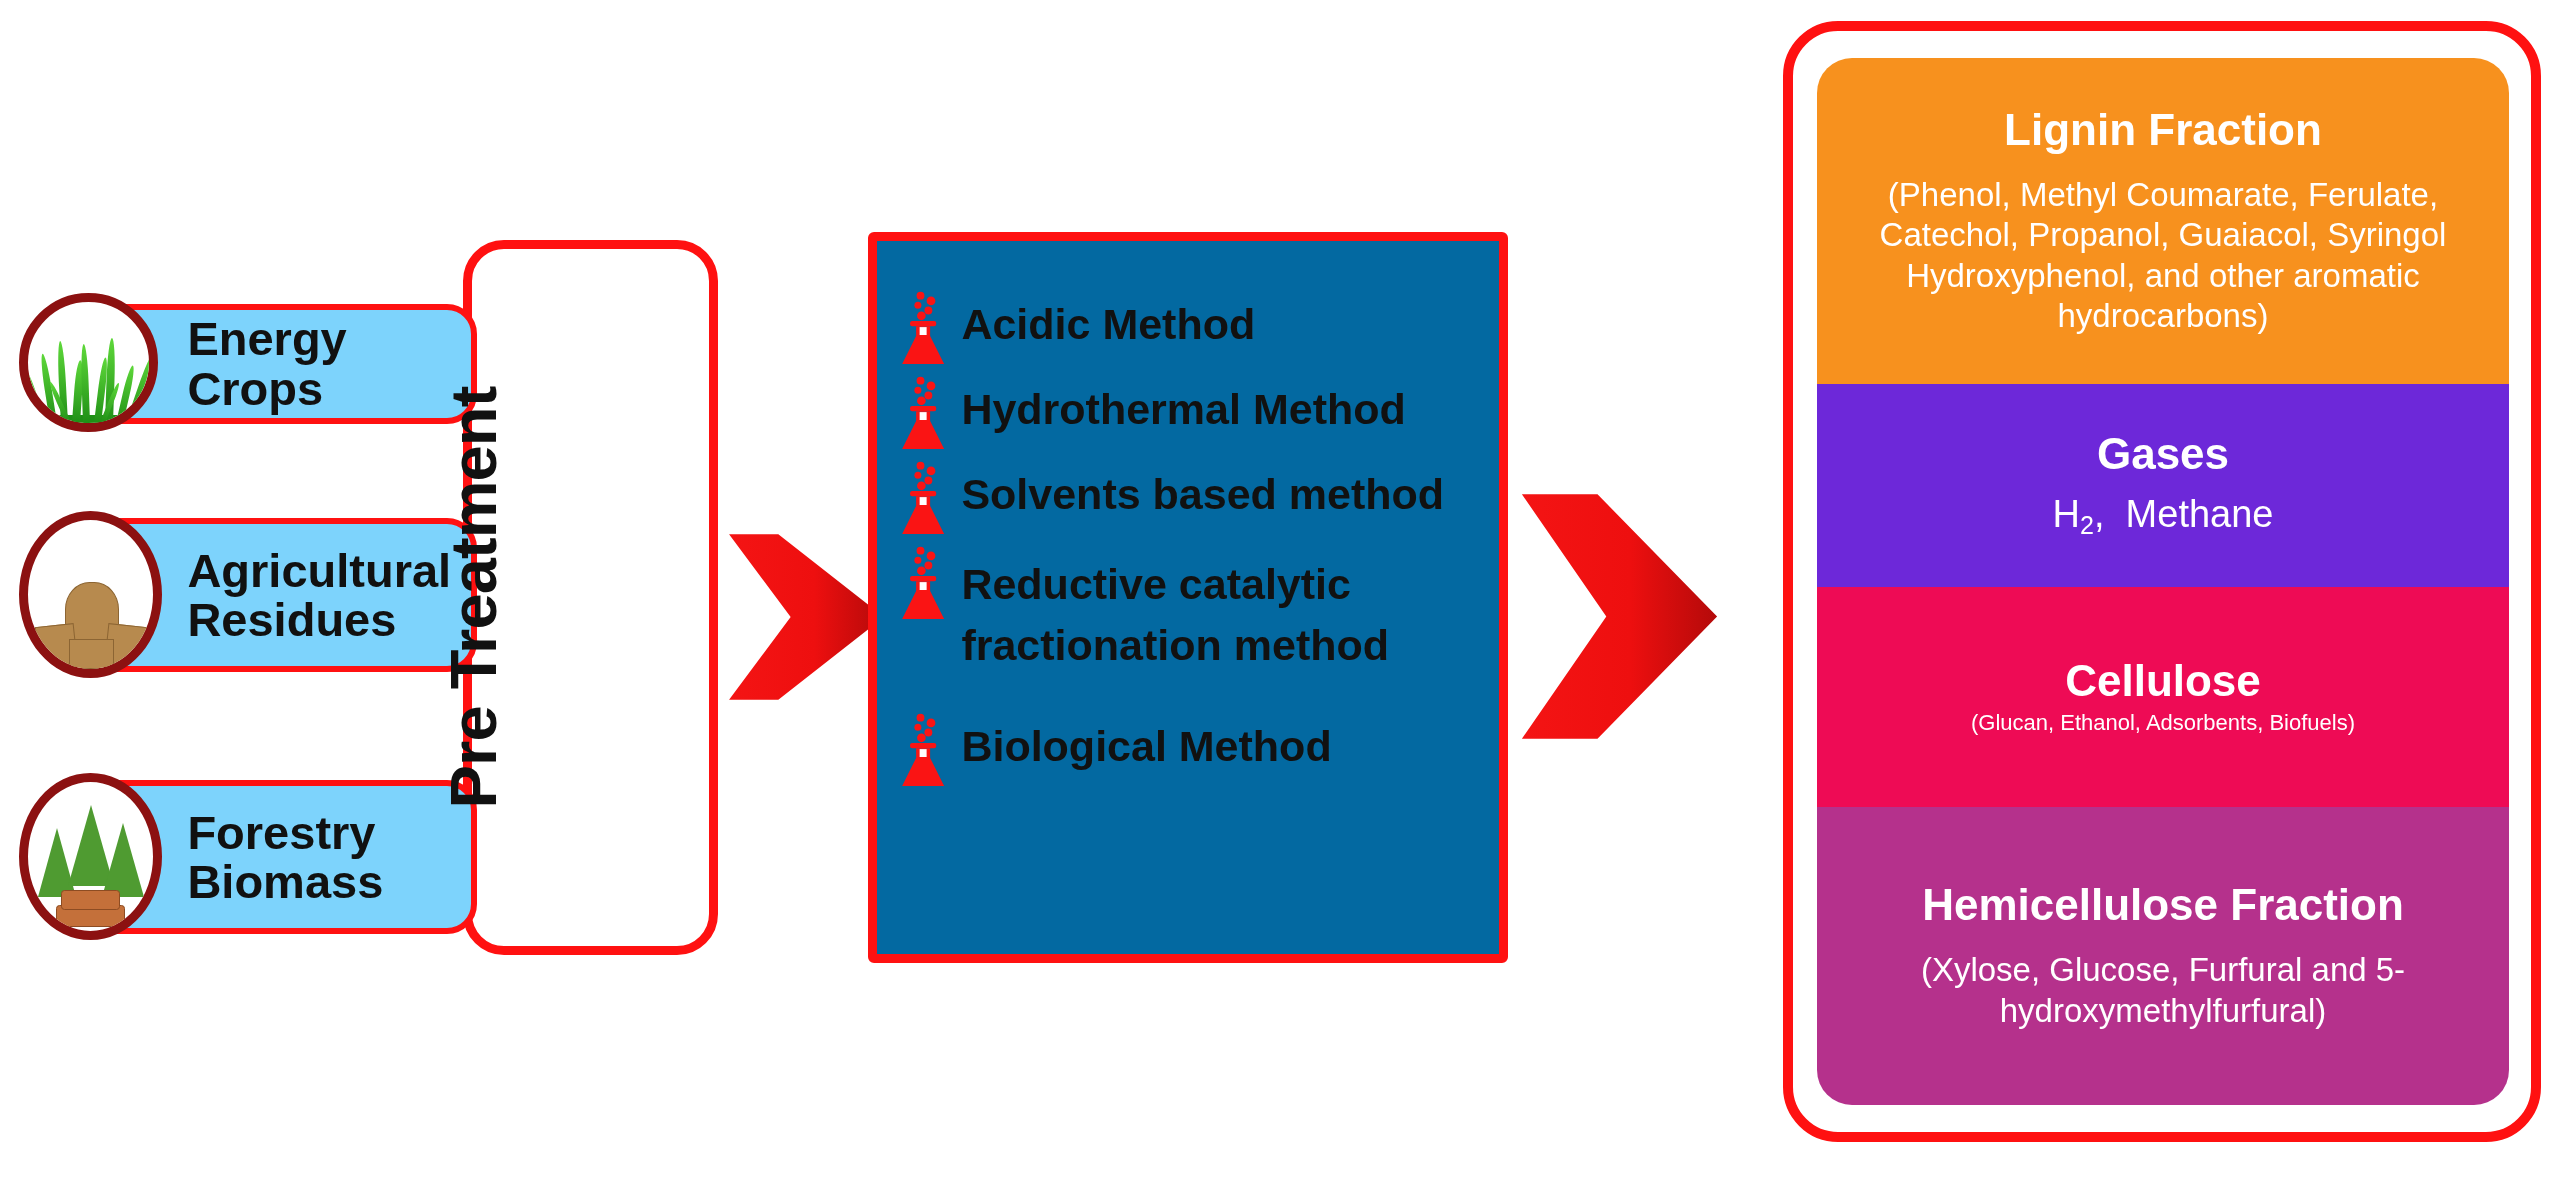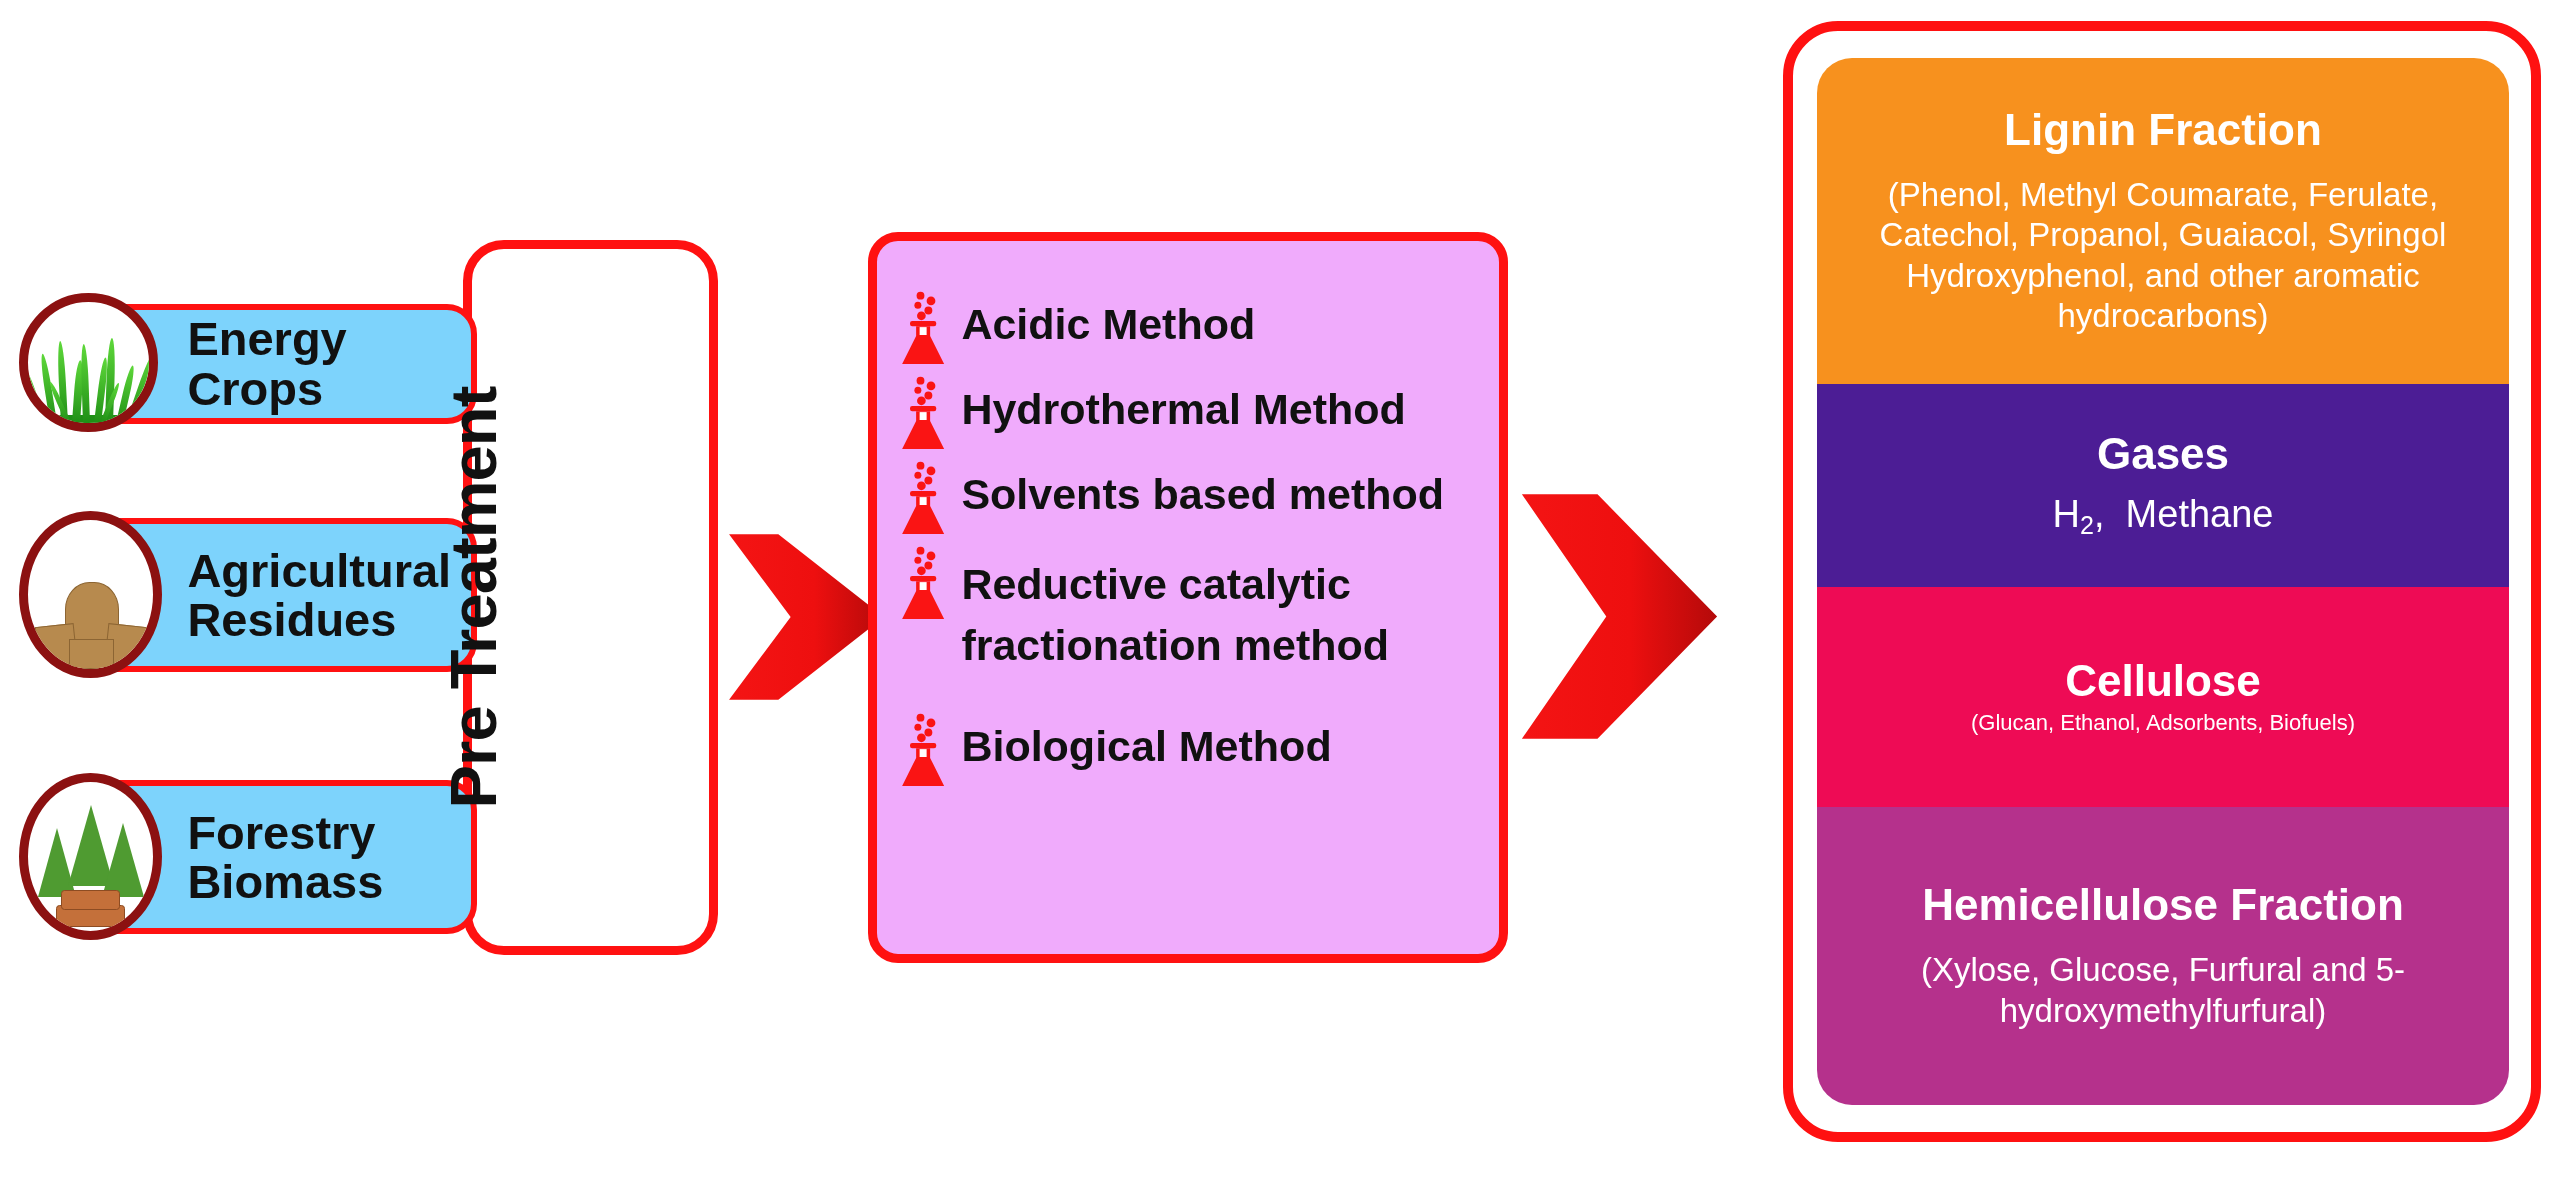"Acidic Method" .methods-box { background: #f0abfc -> #0369a1; border-radius: 30px -> 6px }
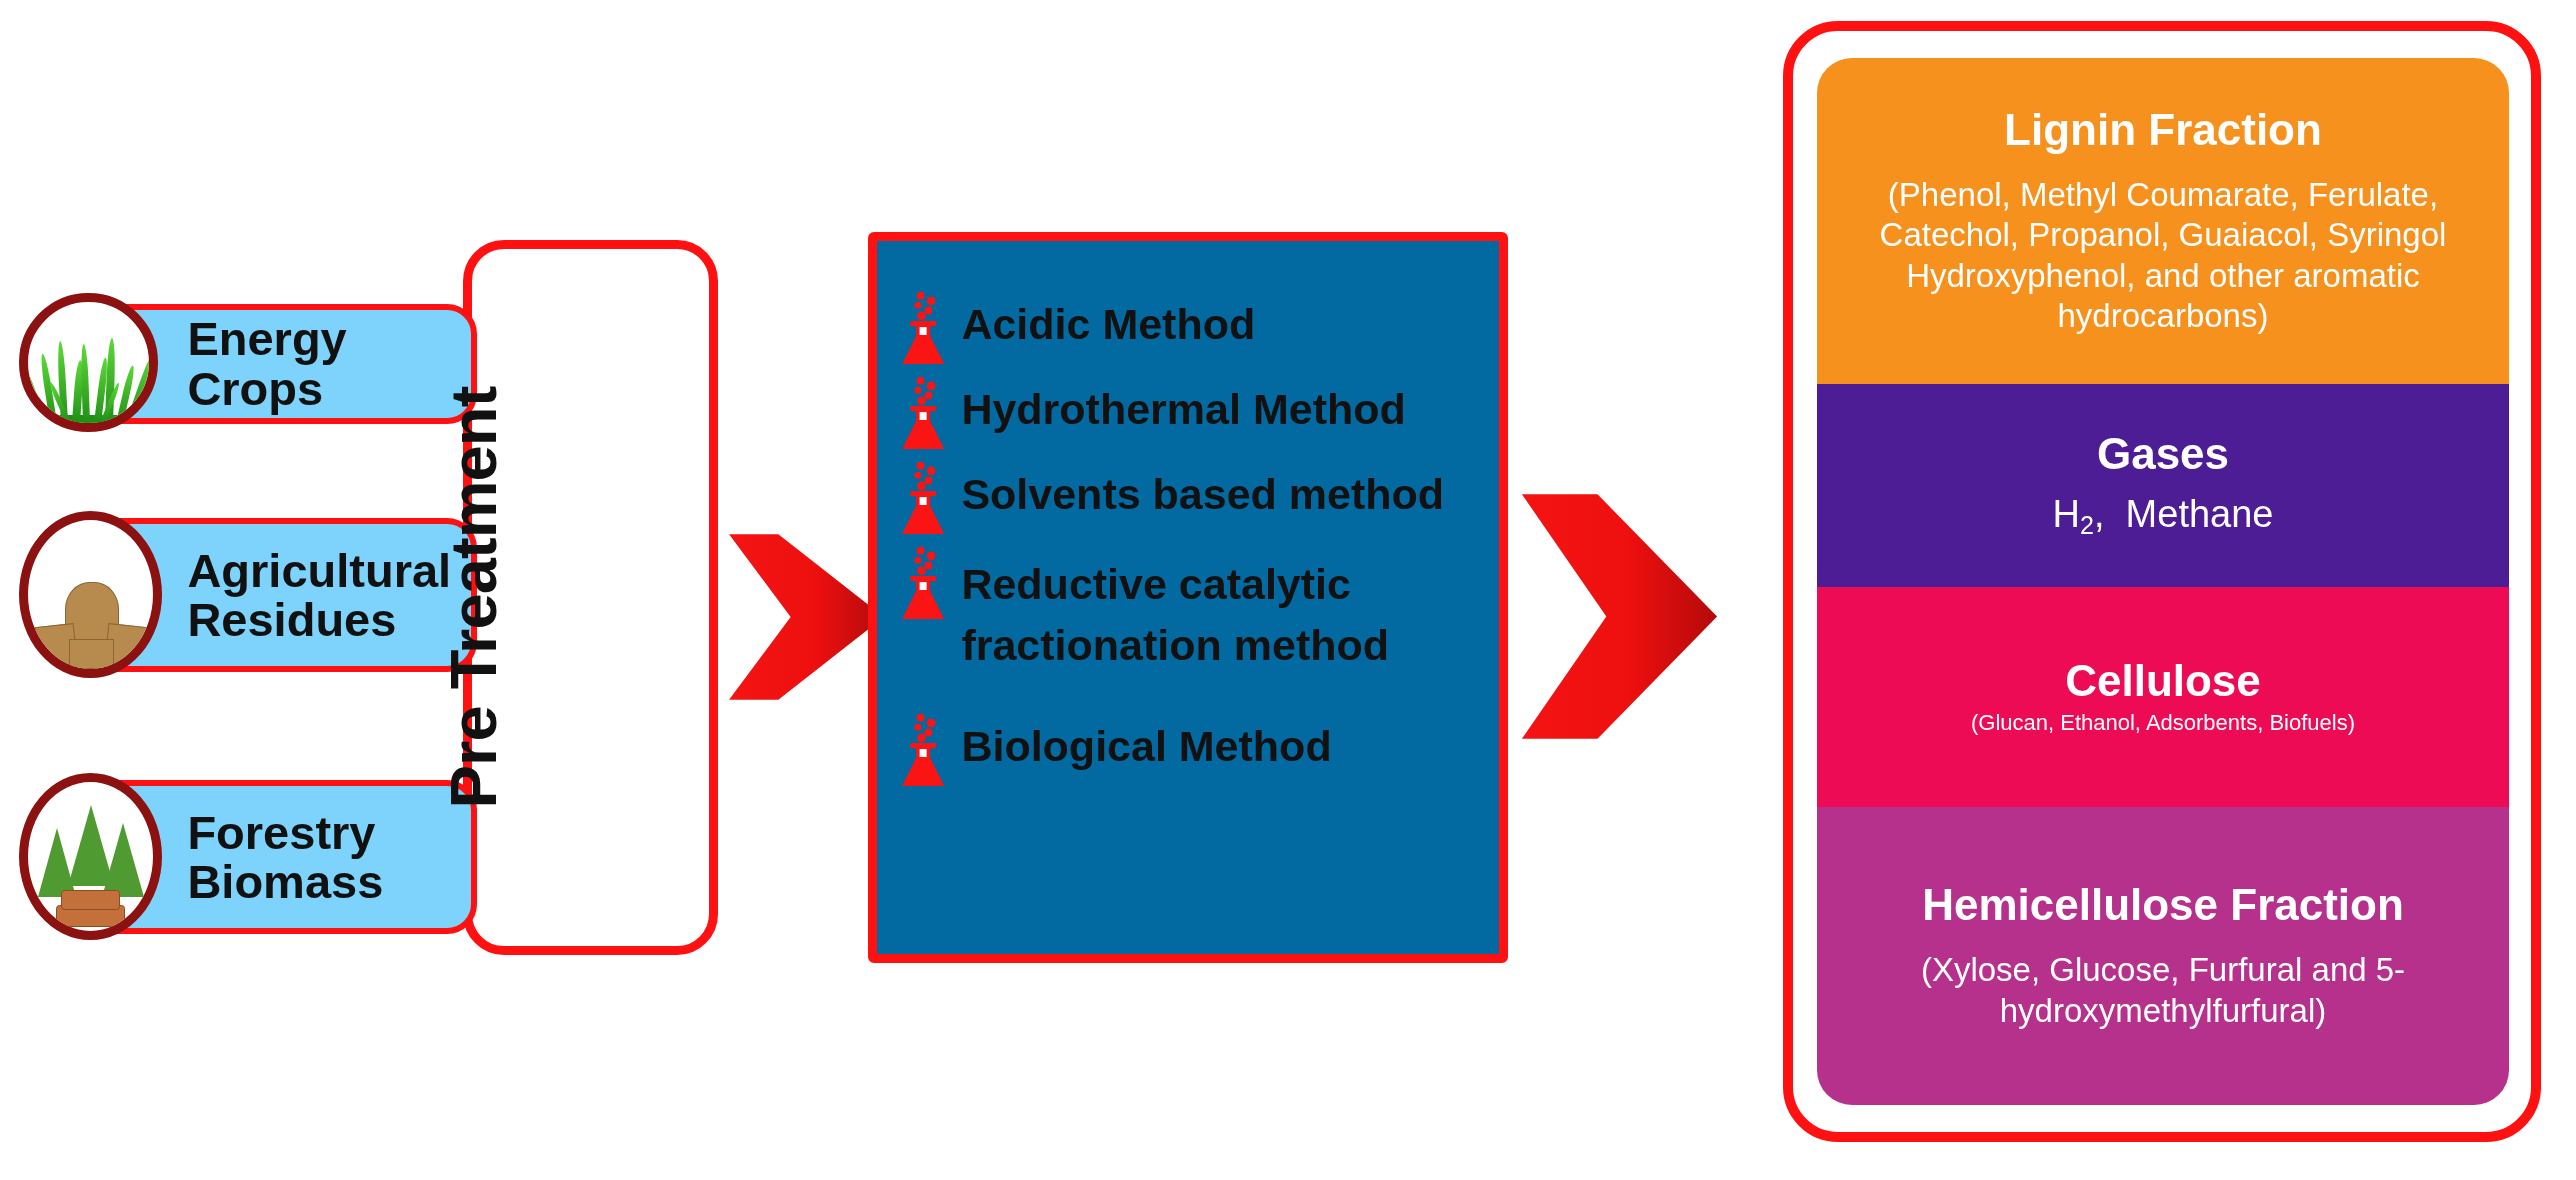"Gases" div.prod { background: #4c1d95 -> #6d28d9 }
